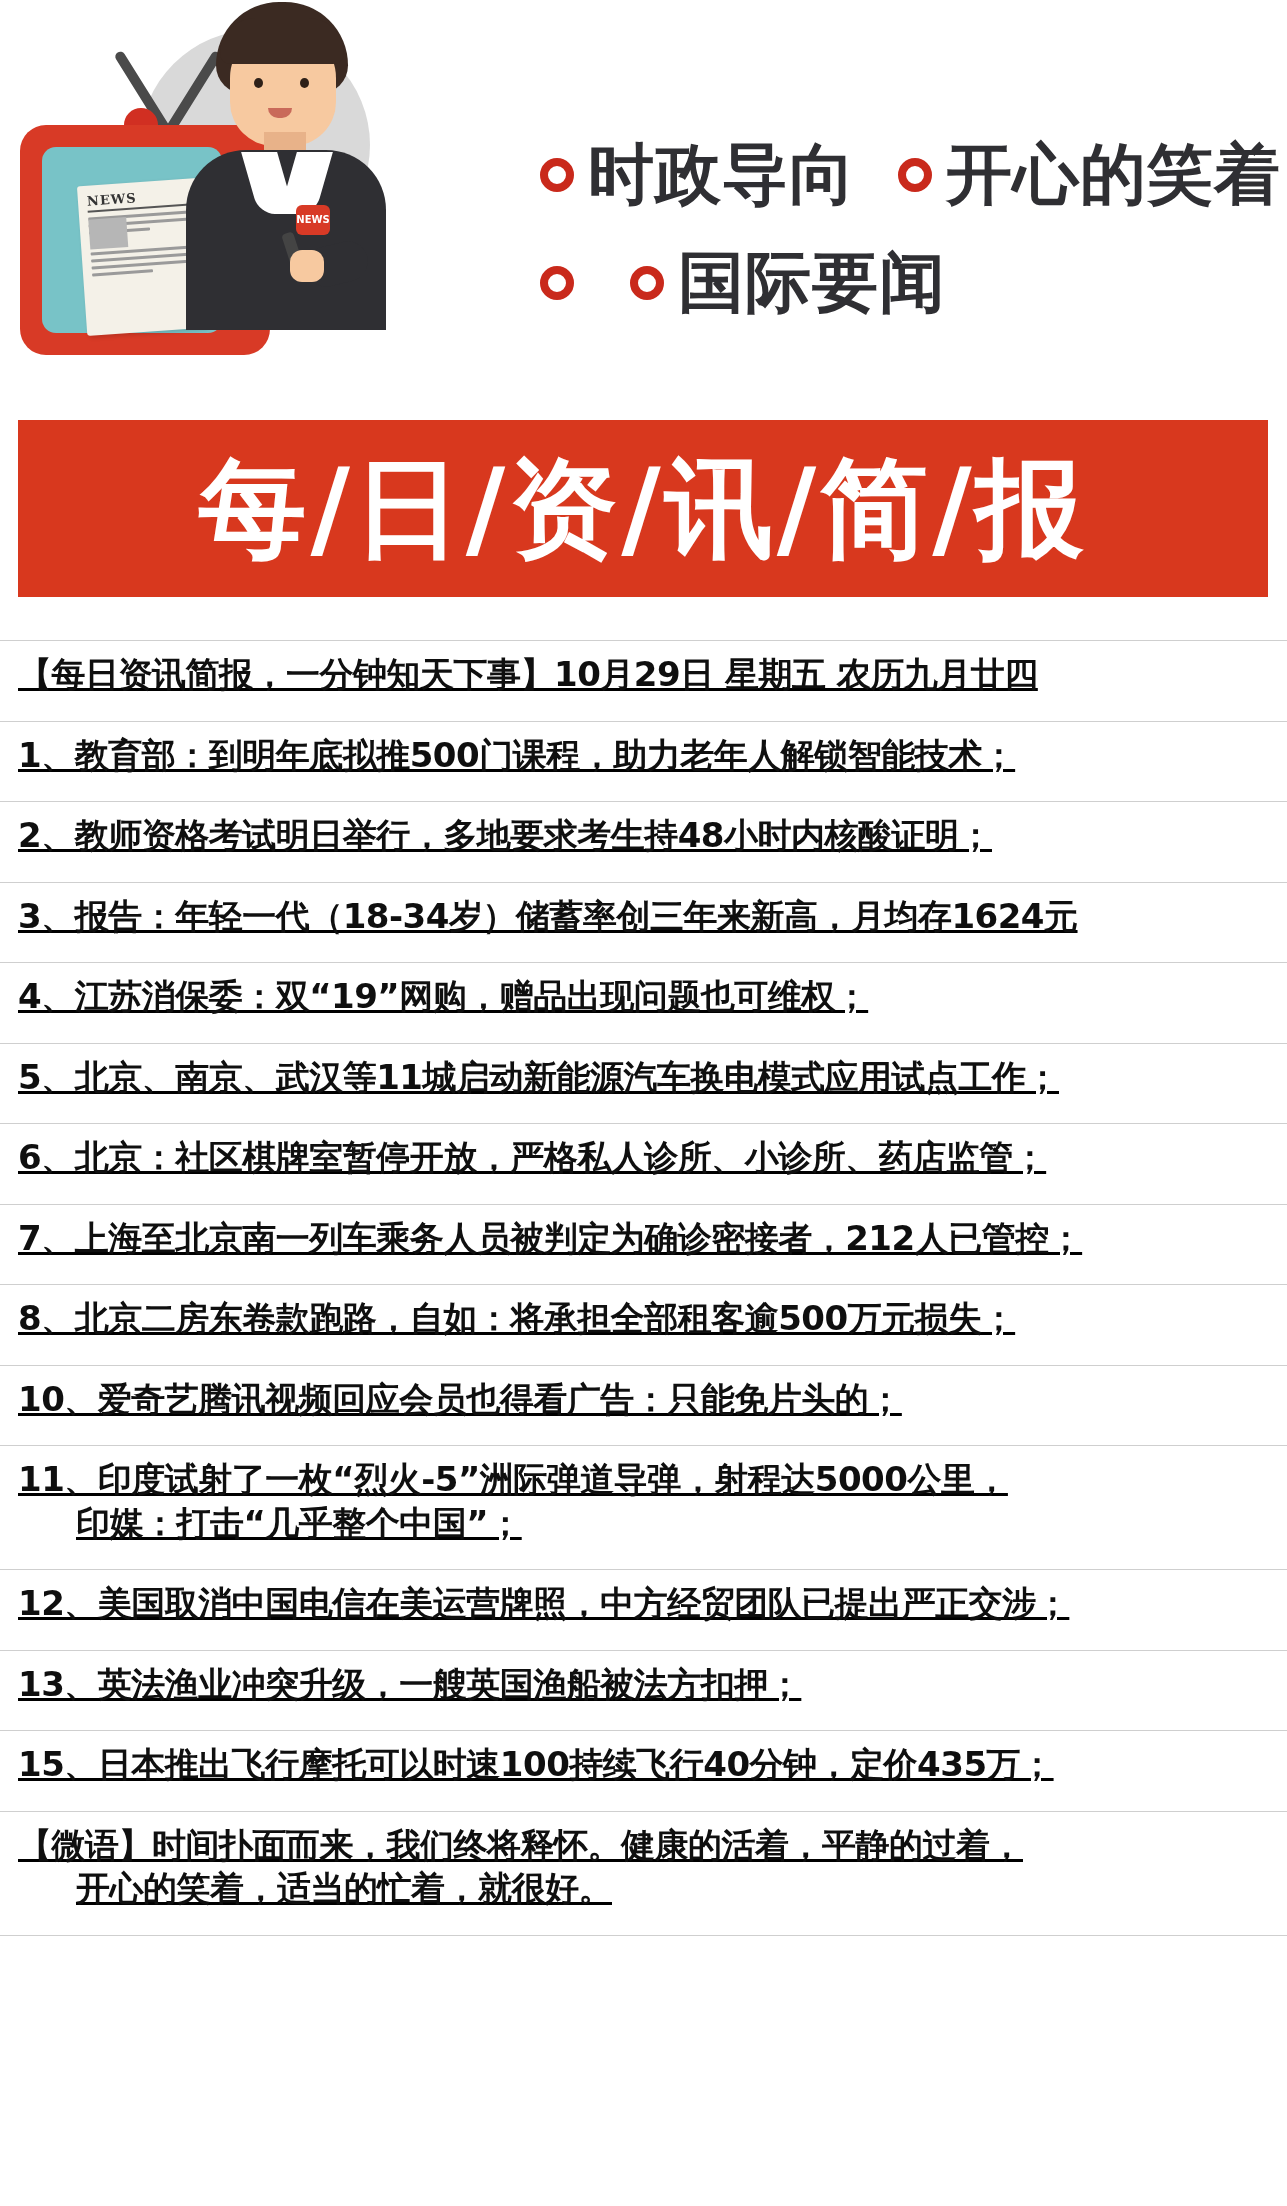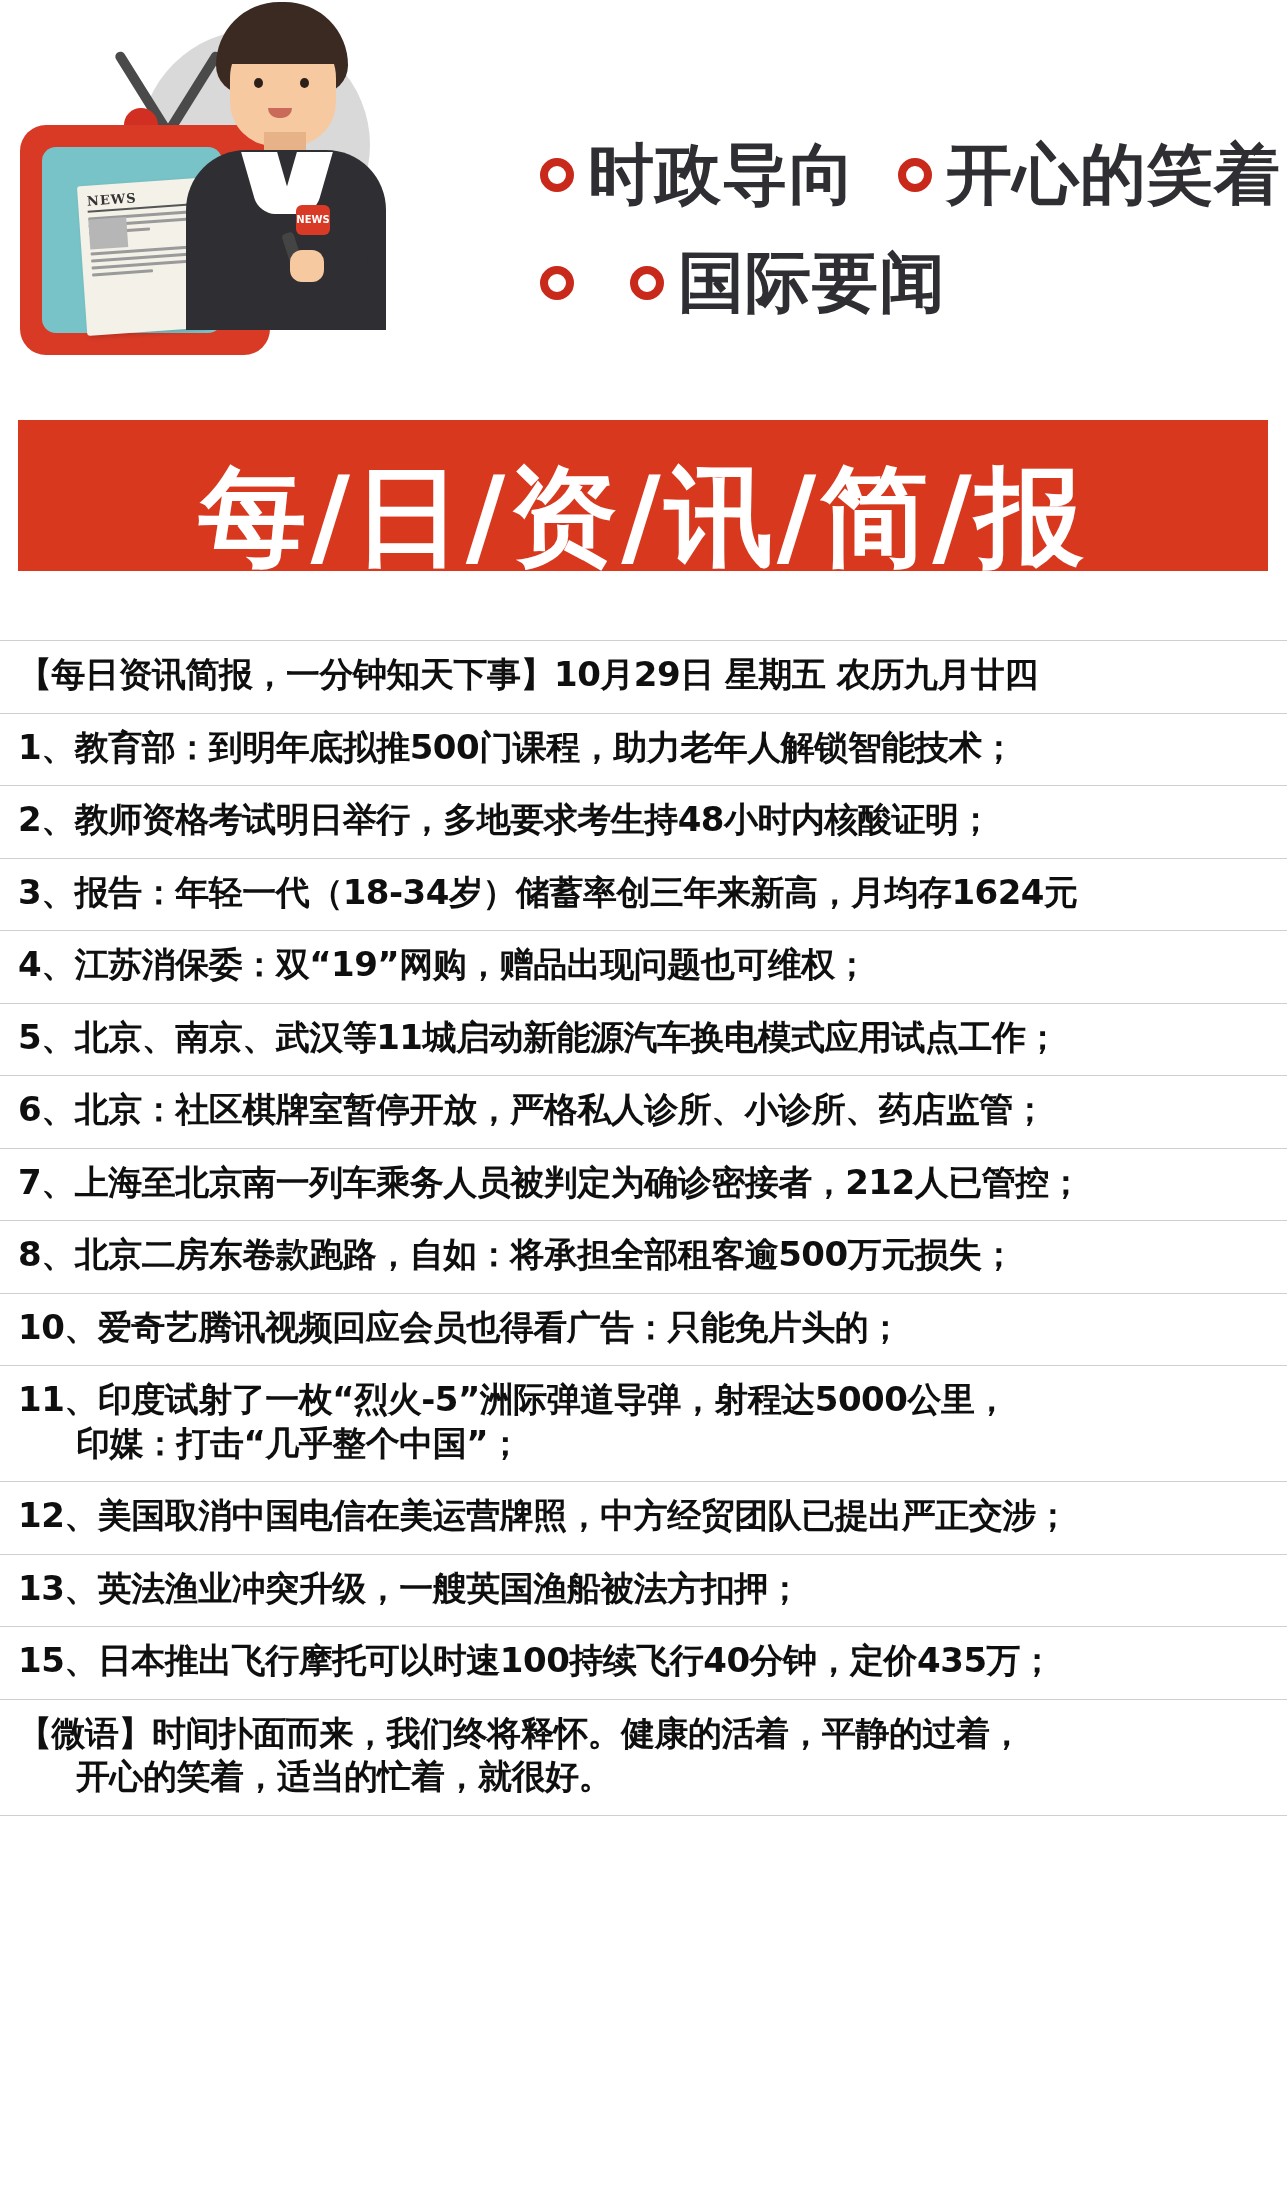"每/日/资/讯/简/报" .title-bar { align-items: flex-end -> center; height: 151px -> 177px }
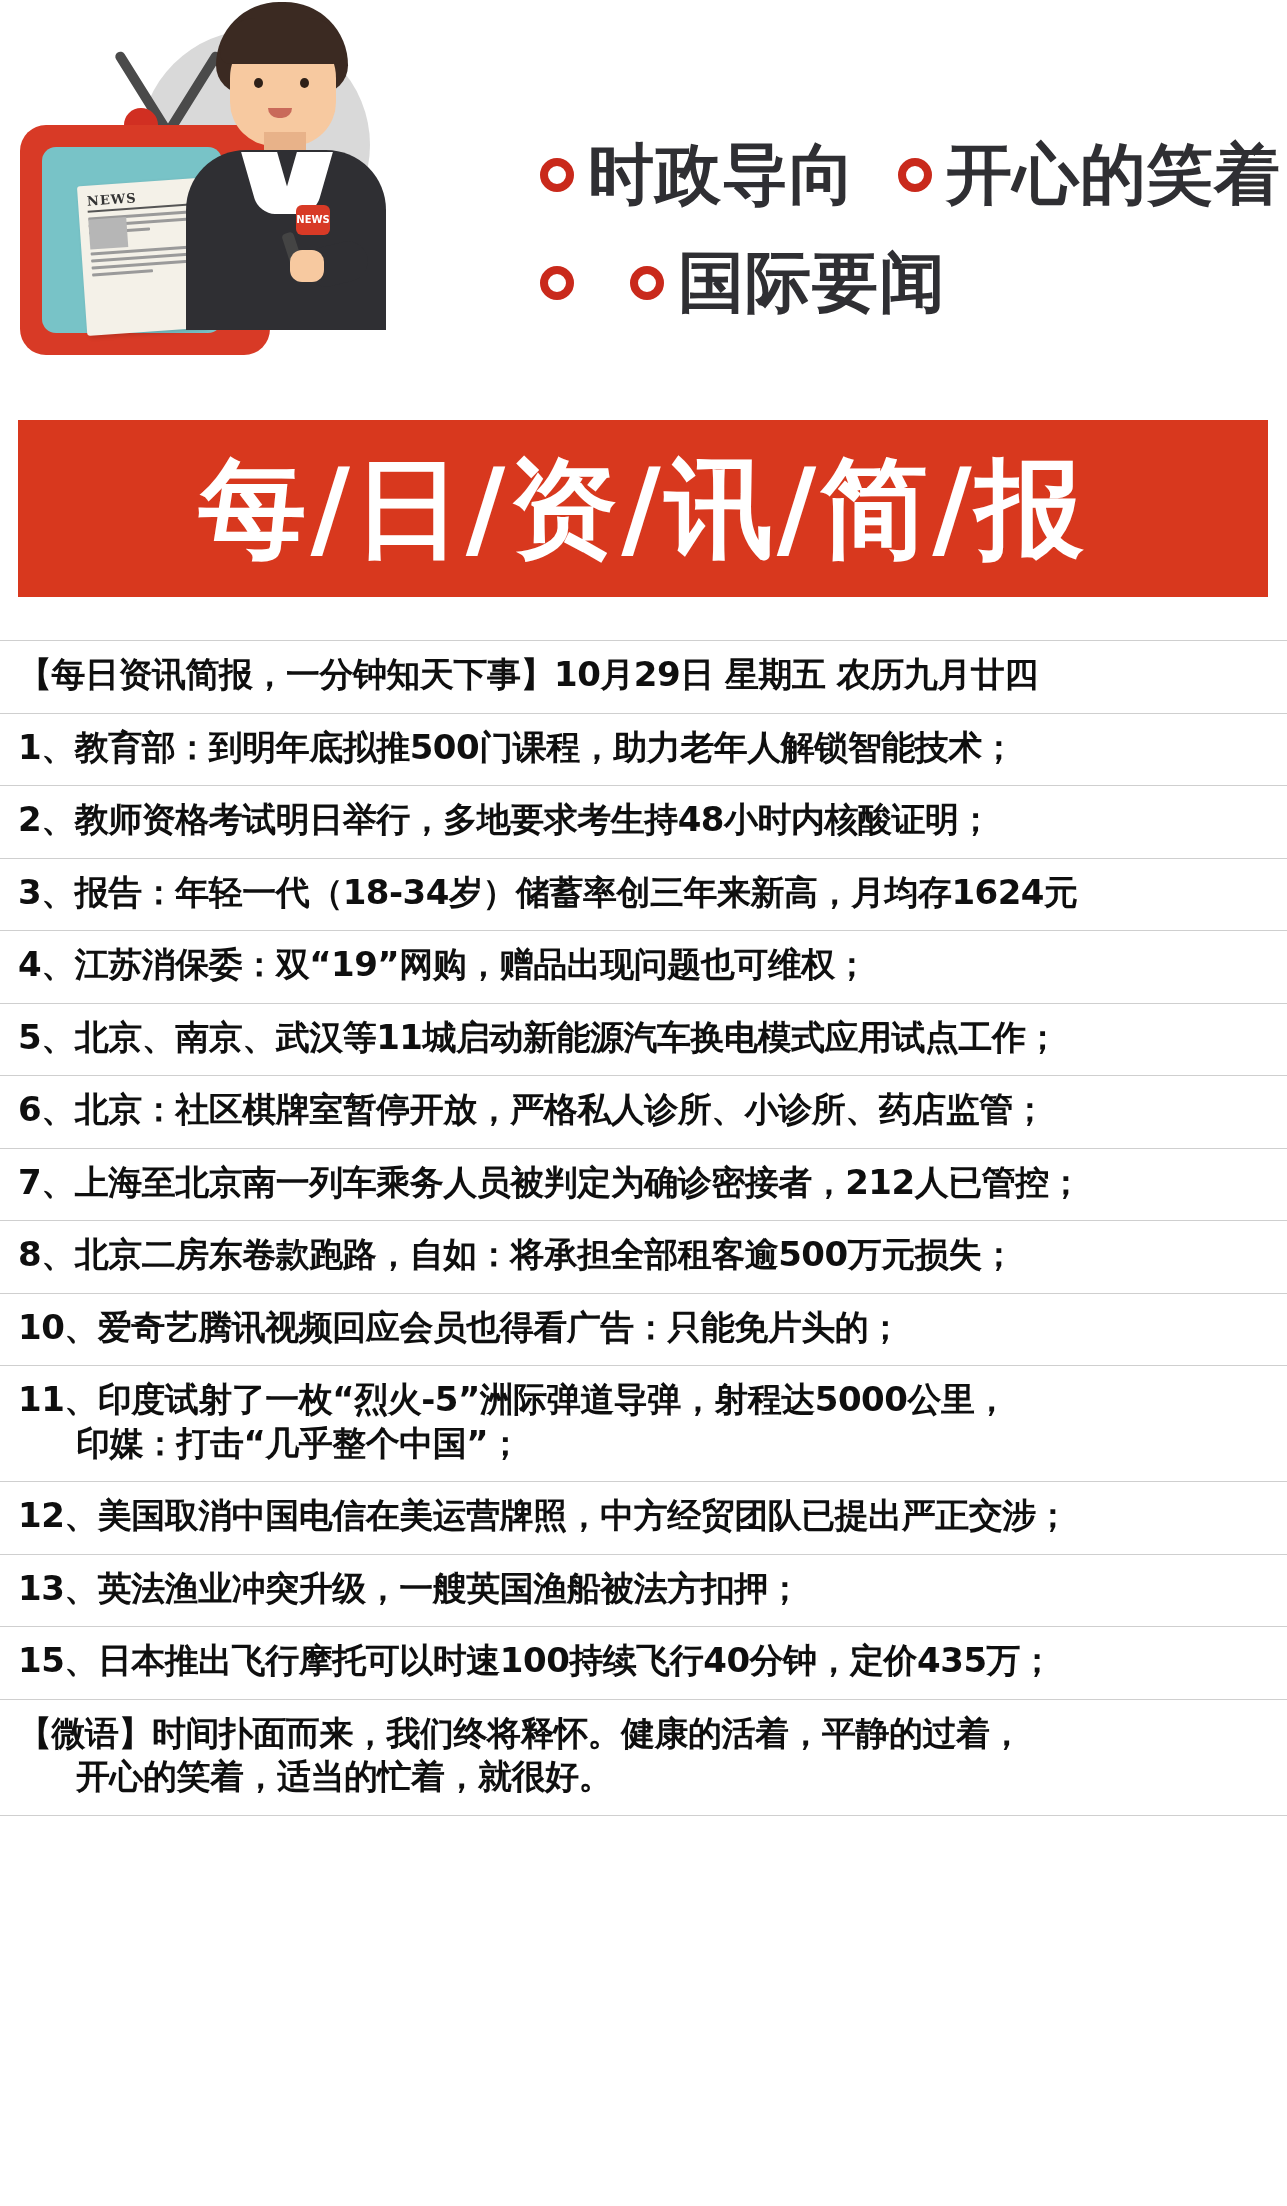"【每日资讯简报，一分钟知天下事】10月29日 星期五 农历九月廿四" .news-row { padding: 12px 16px 16px 18px -> 12px 16px 24px 18px; text-decoration: none -> underline }
